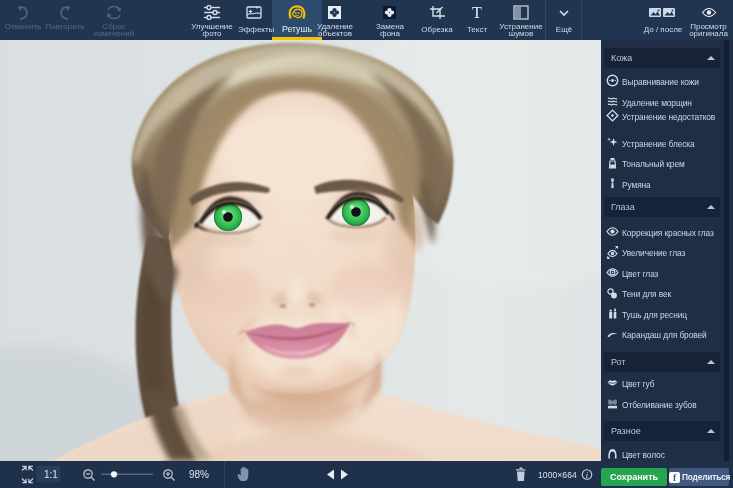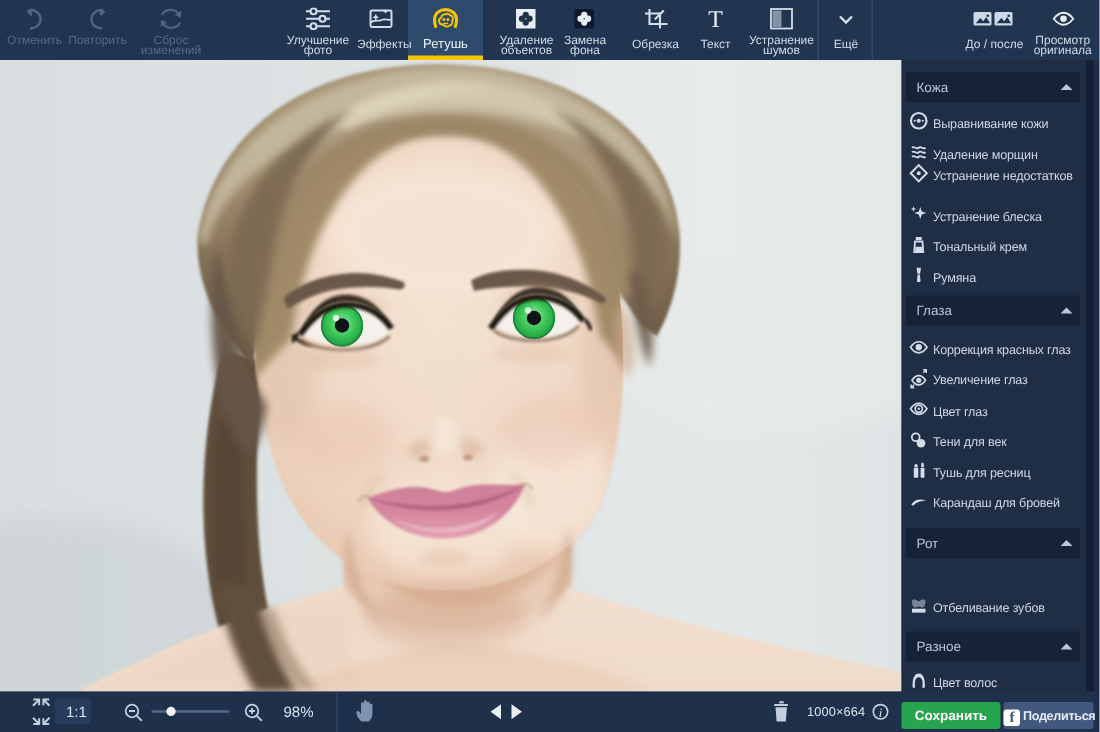"Удаление" div.tb { left: 326px -> 310px }
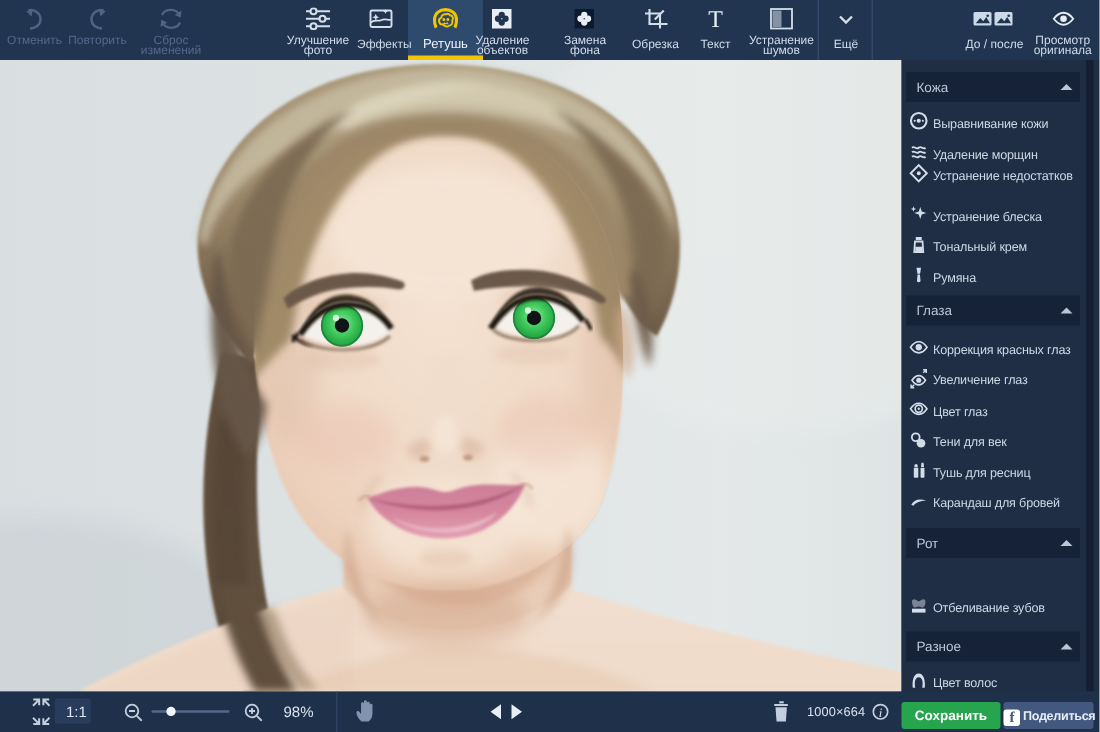"Цвет губ" div.sitem { html: none -> <div> <div><svg> <path></path> <path></path> </svg></div> <div>Цвет губ</div> </div> }
